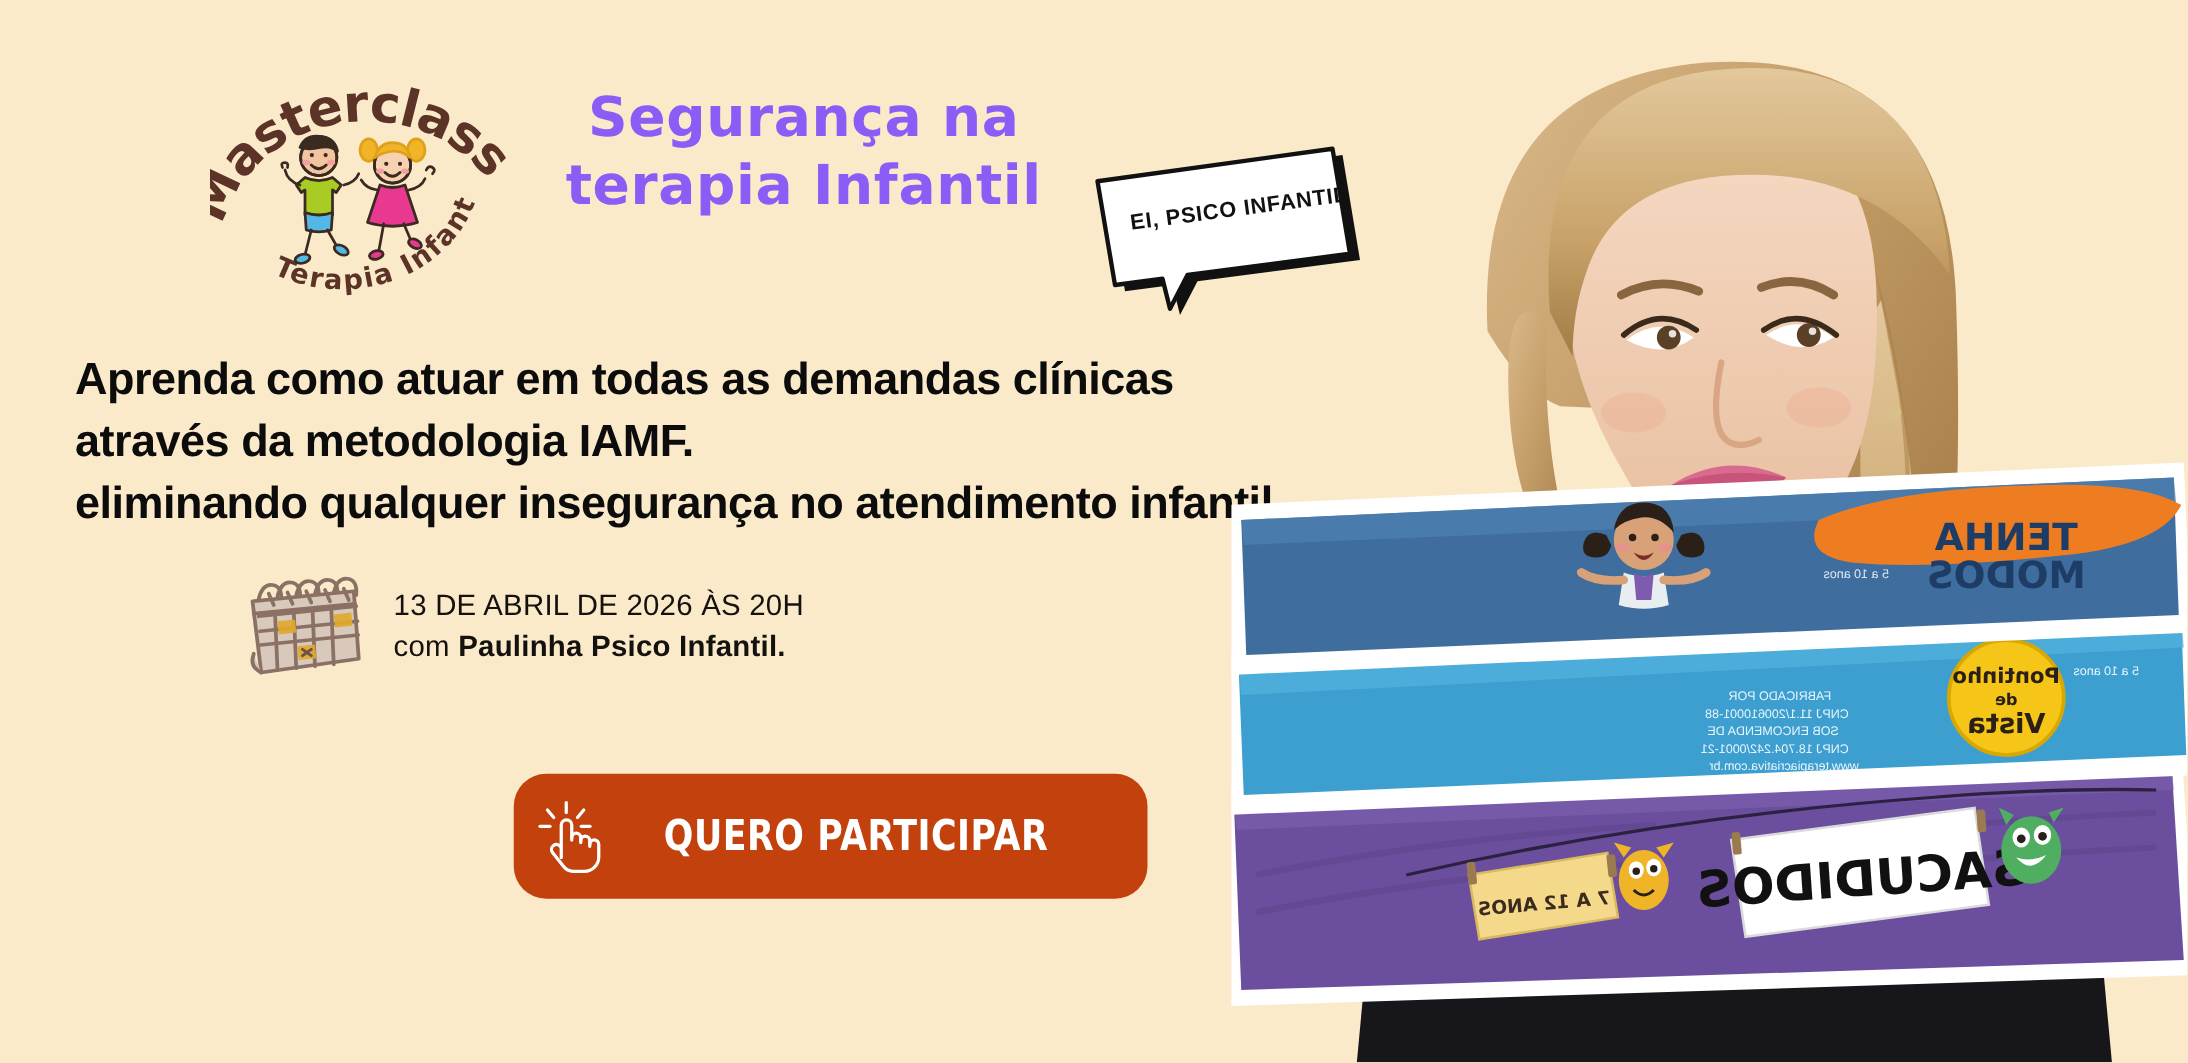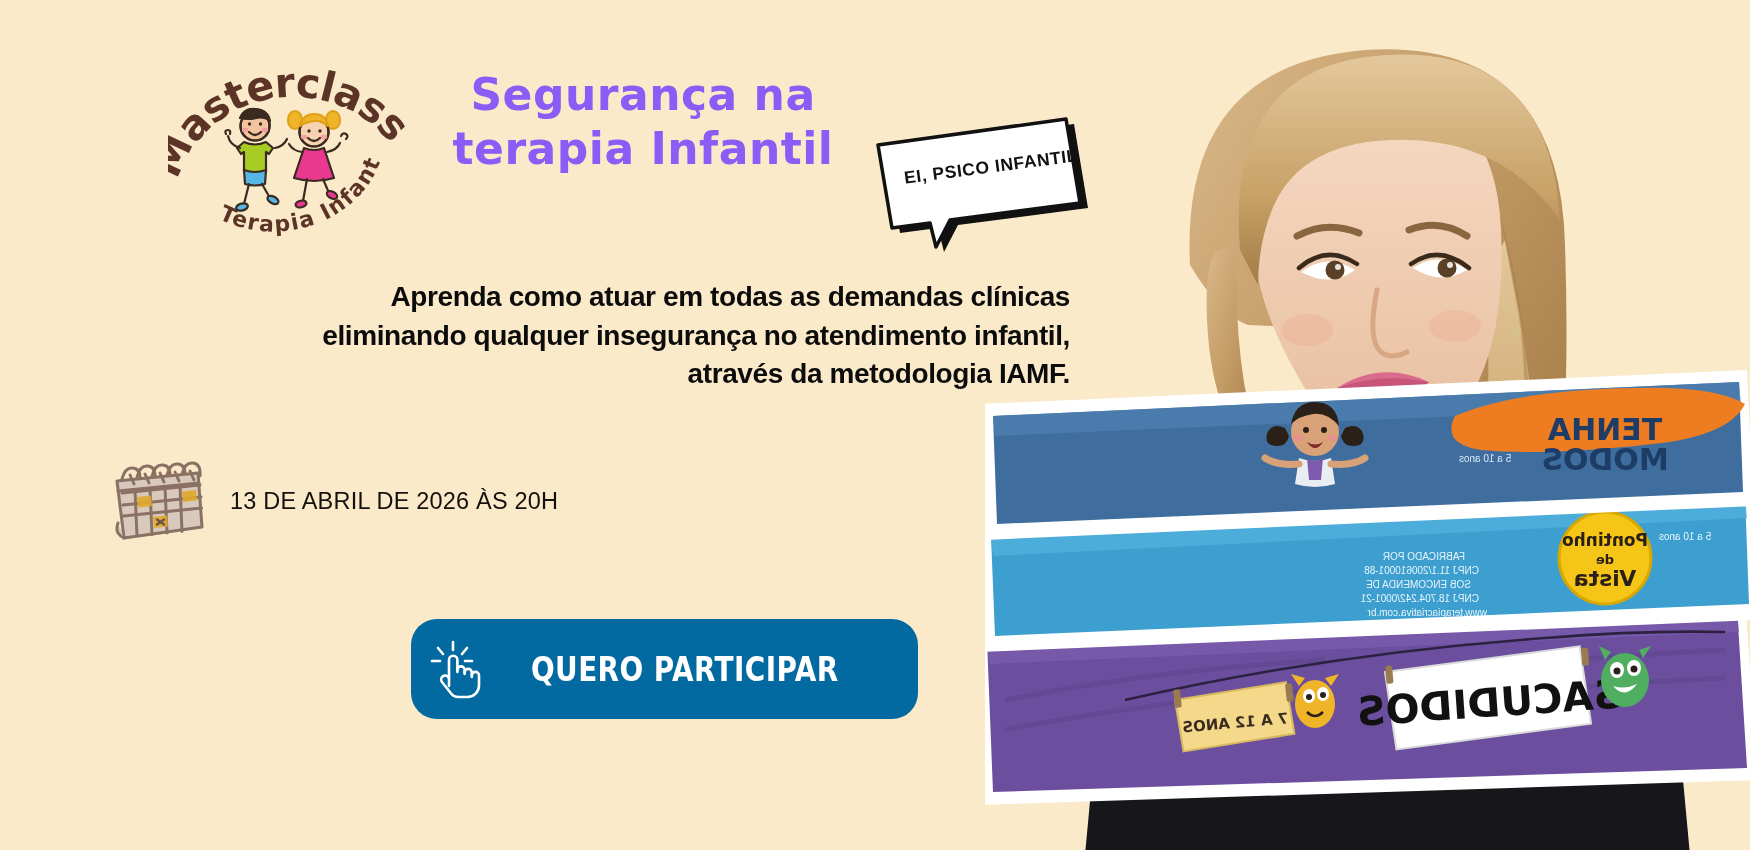"Aprenda como atuar em todas" .subhead { font-size: 28px -> 36px; text-align: right -> left }
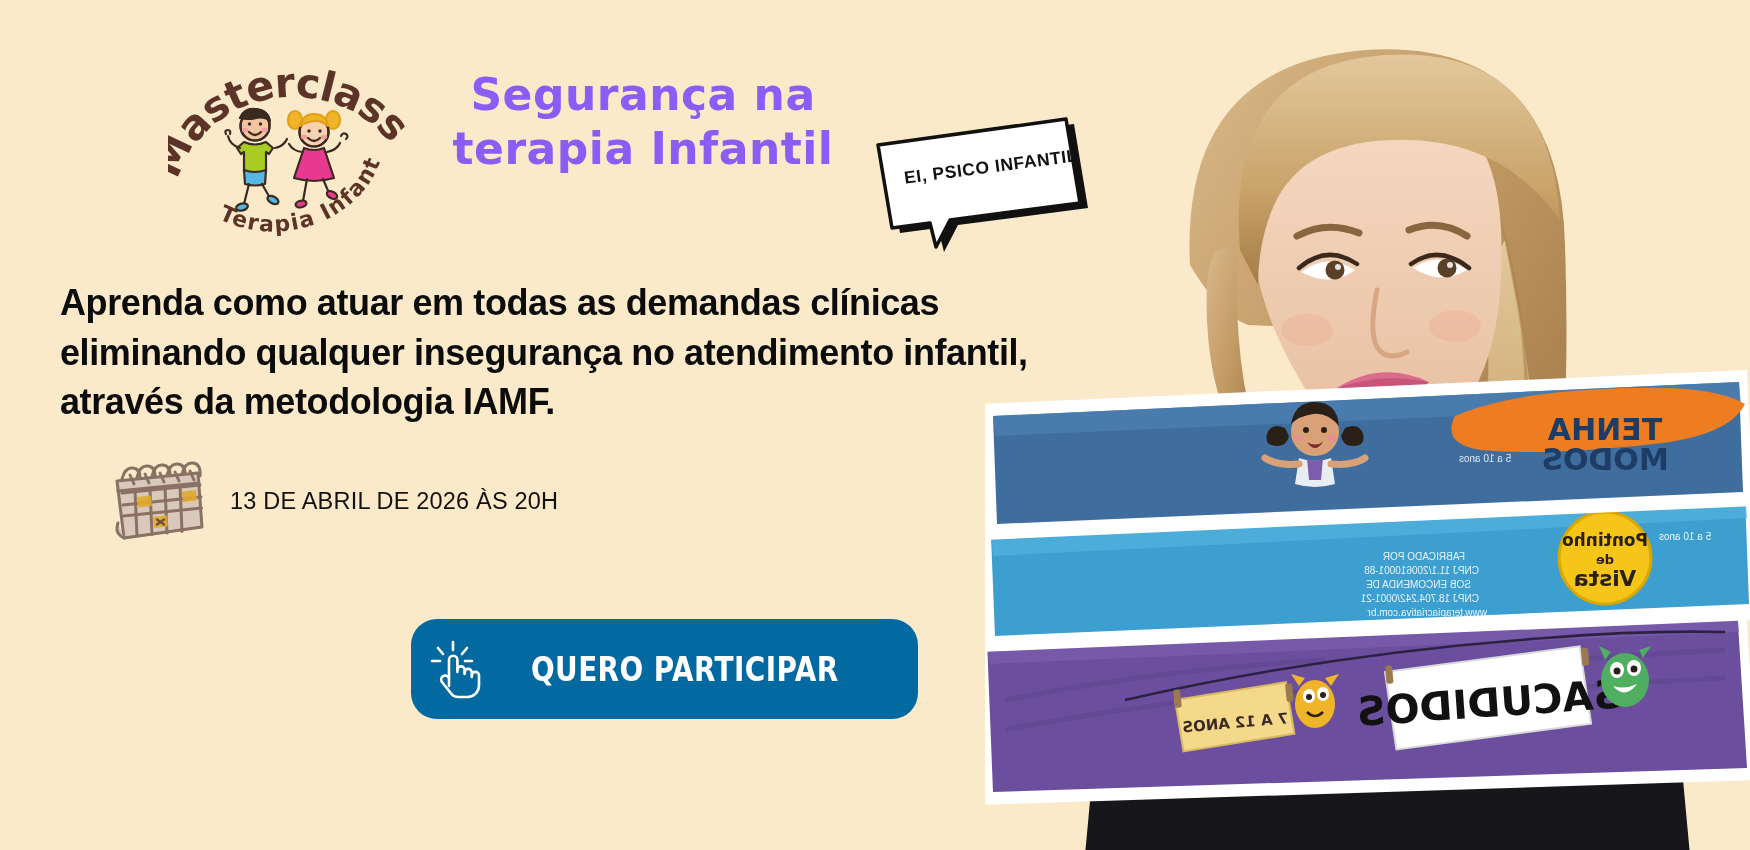"eliminando qualquer insegurança no" div { order: before "através da metodologia IAMF." -> after "através da metodologia IAMF." }
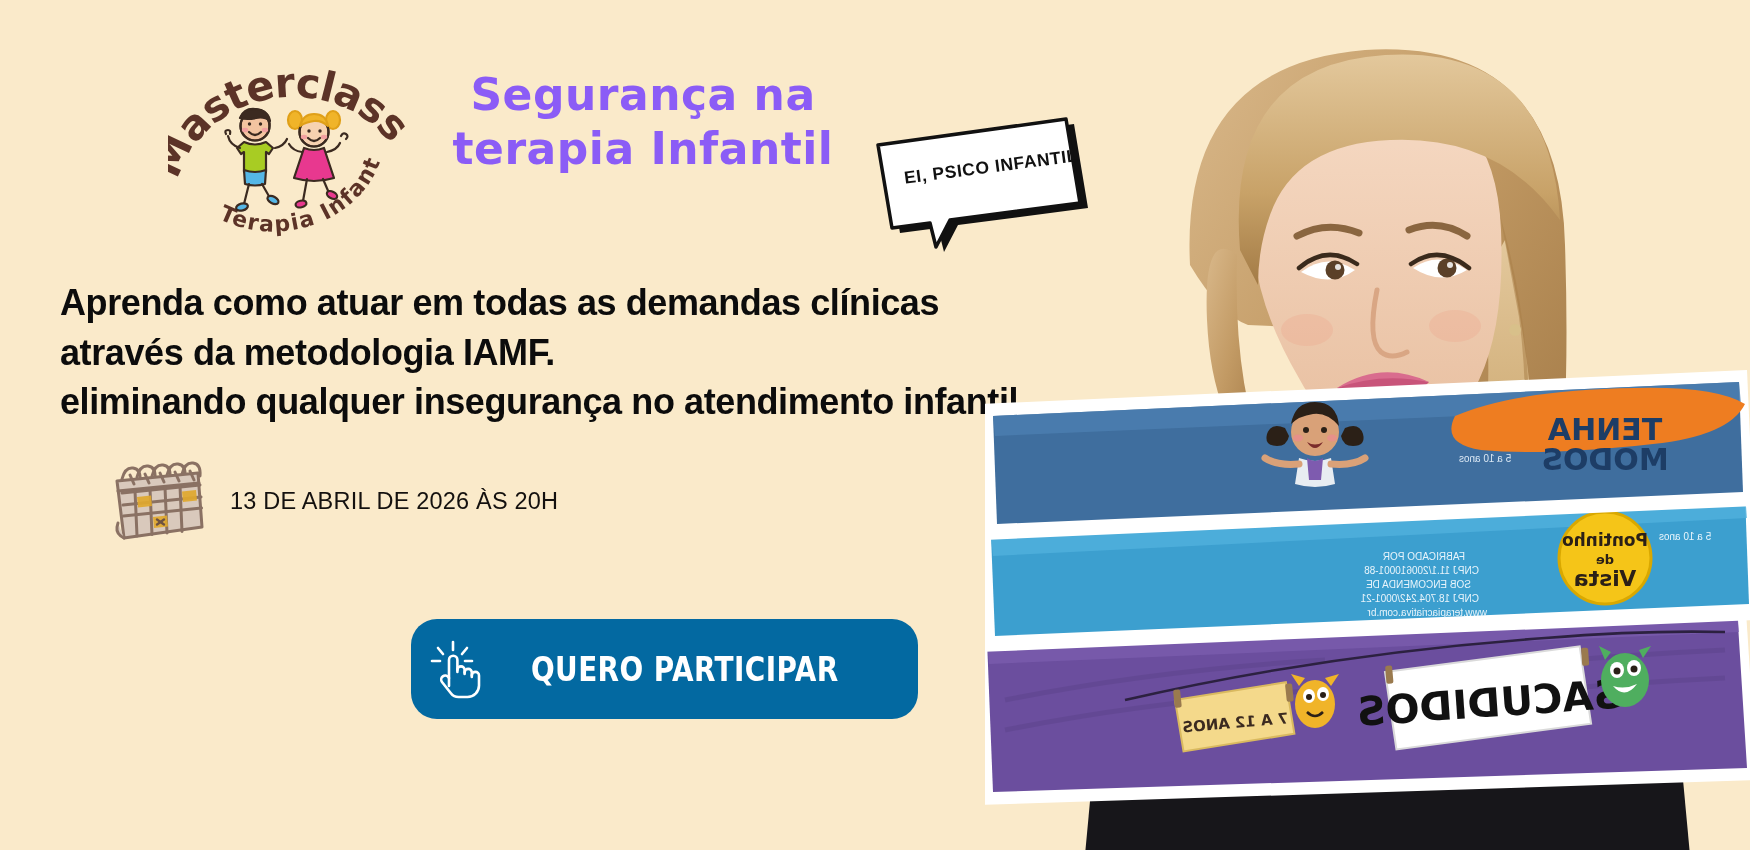"13 DE ABRIL DE 2026" .info-block { justify-content: none -> center }
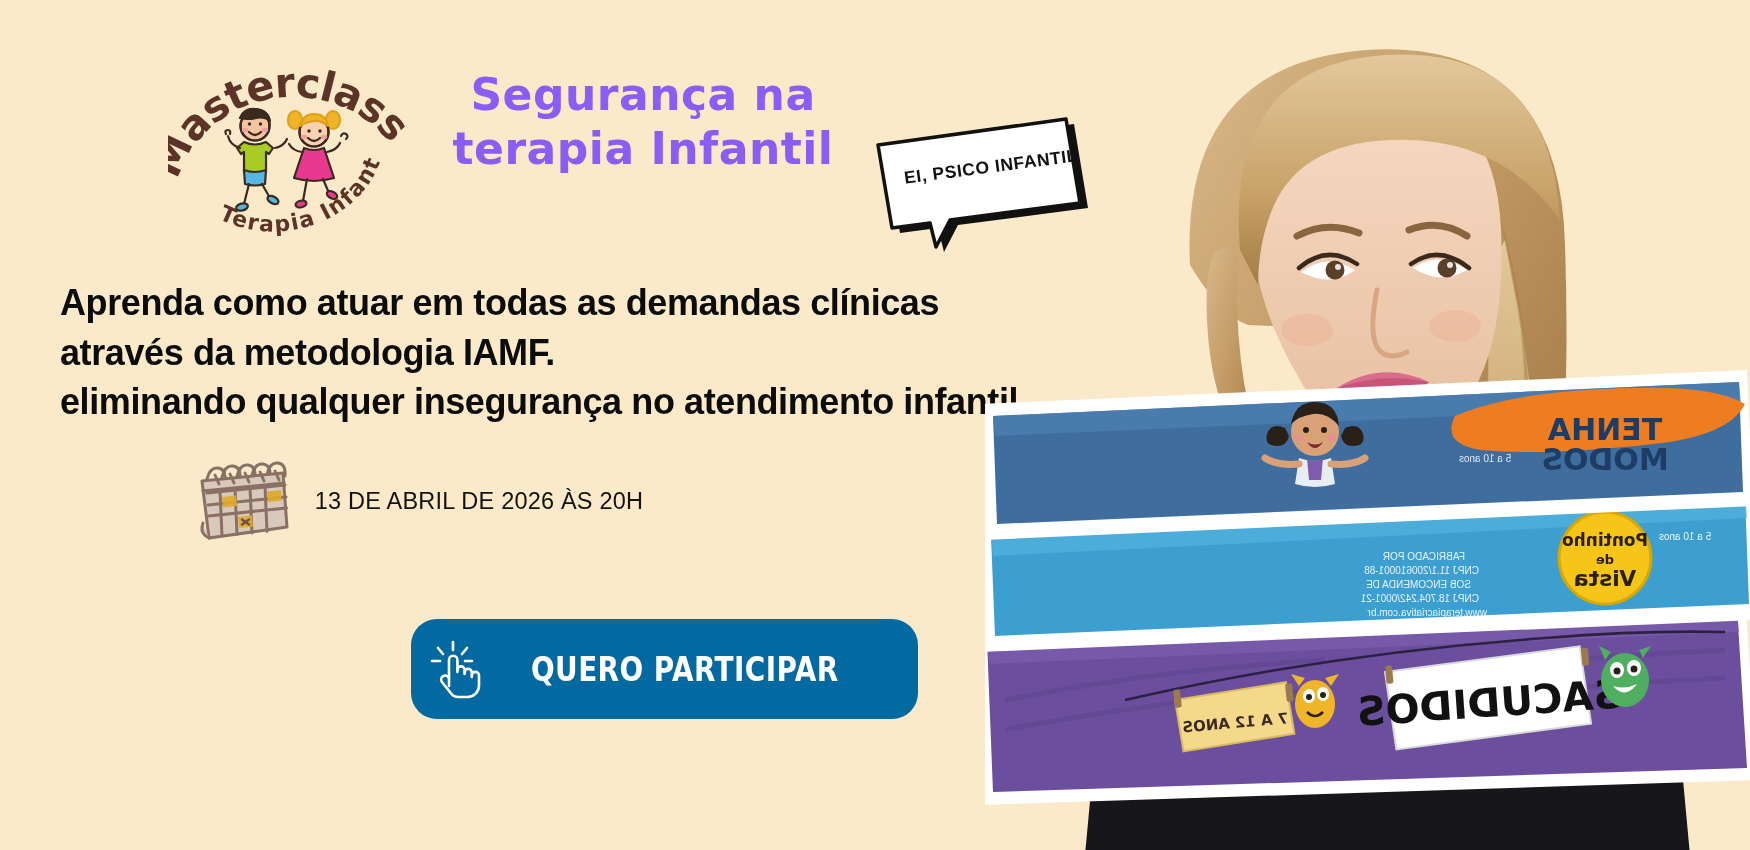"com Paulinha Psico Infantil." div.ln { html: none -> <div> <span>com </span><span>Paulinha Psico Infantil.</span> </div> }
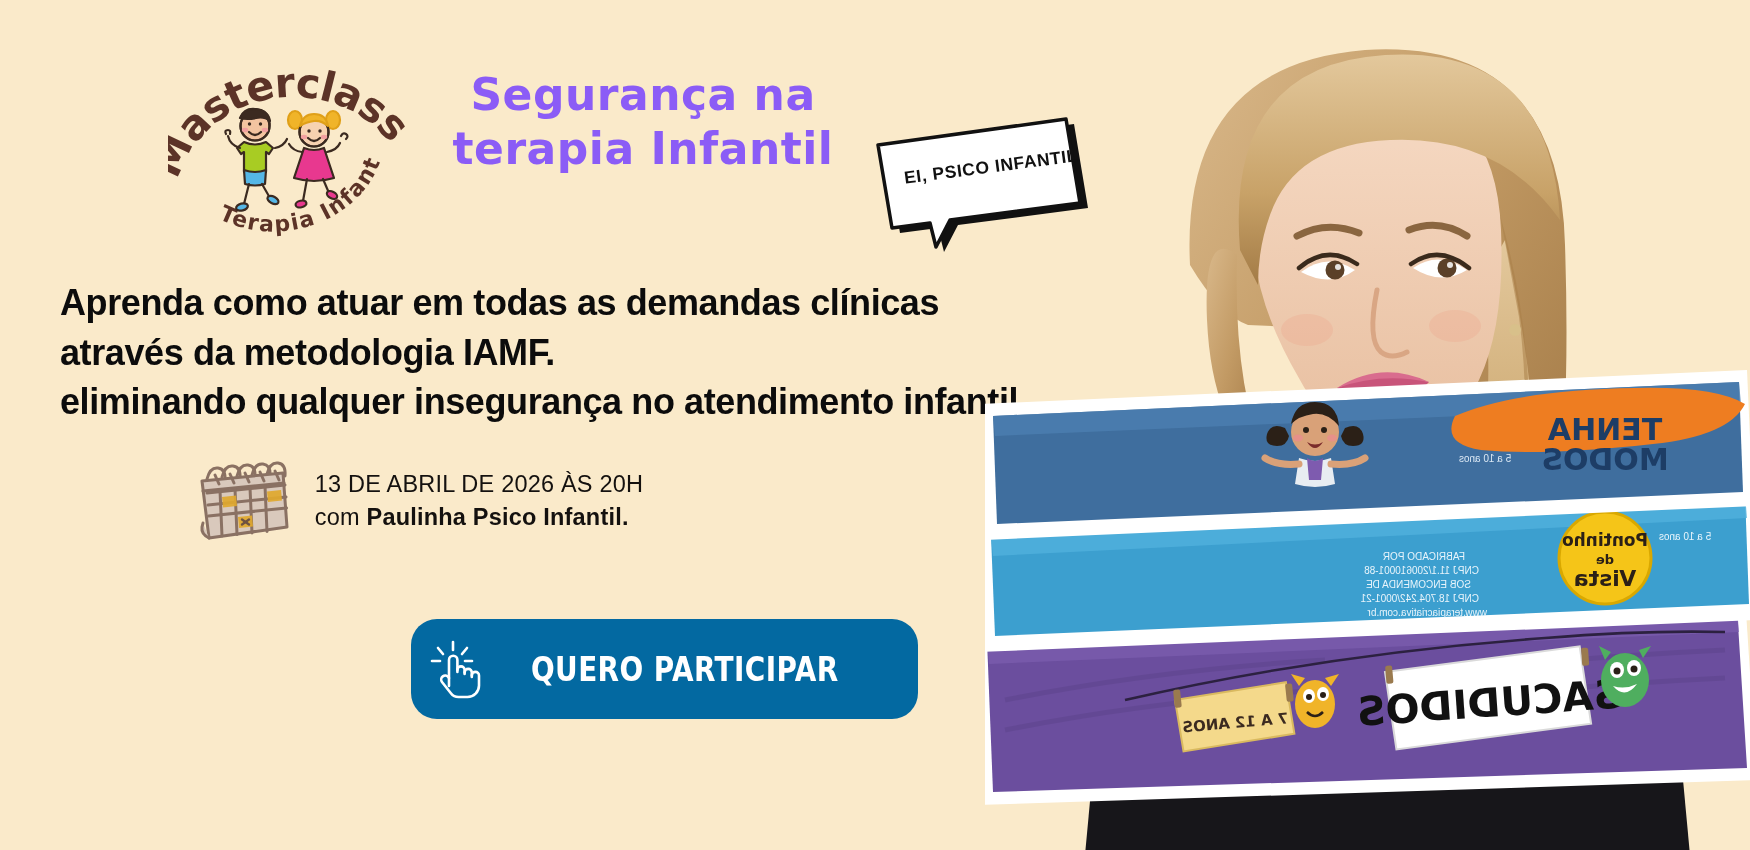"QUERO PARTICIPAR" .cta { background: #0369a1 -> #c2410c }
